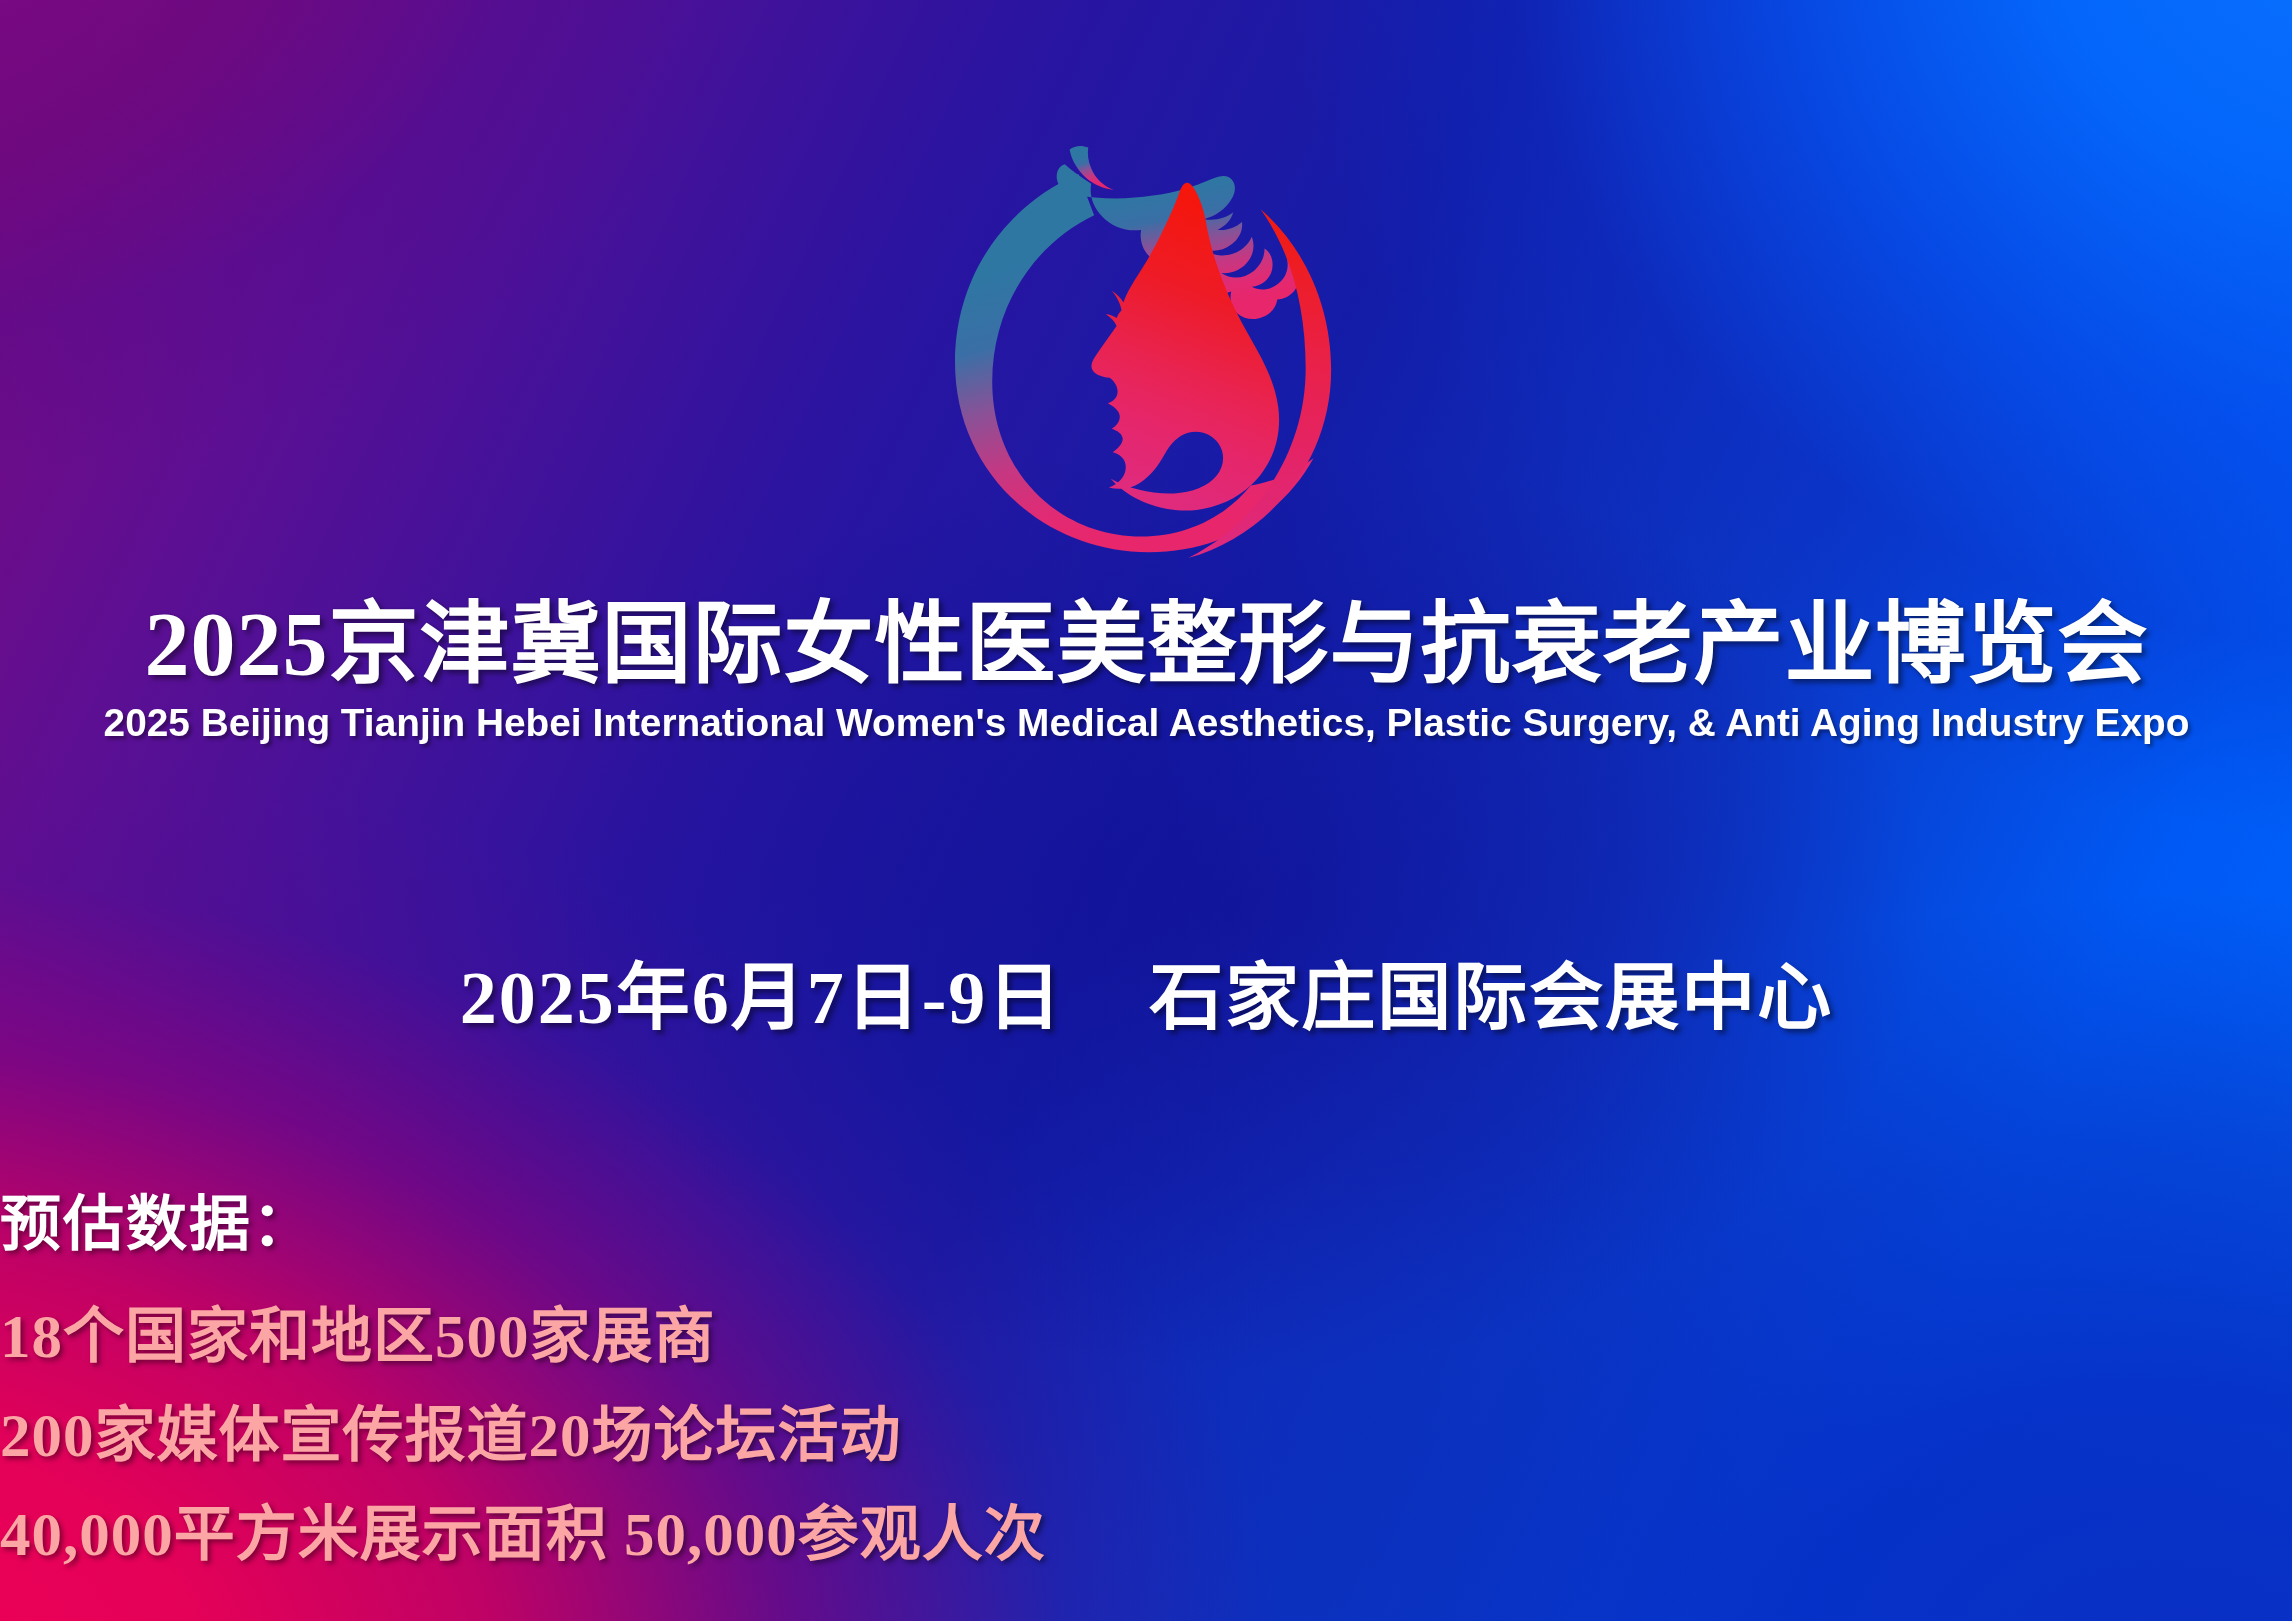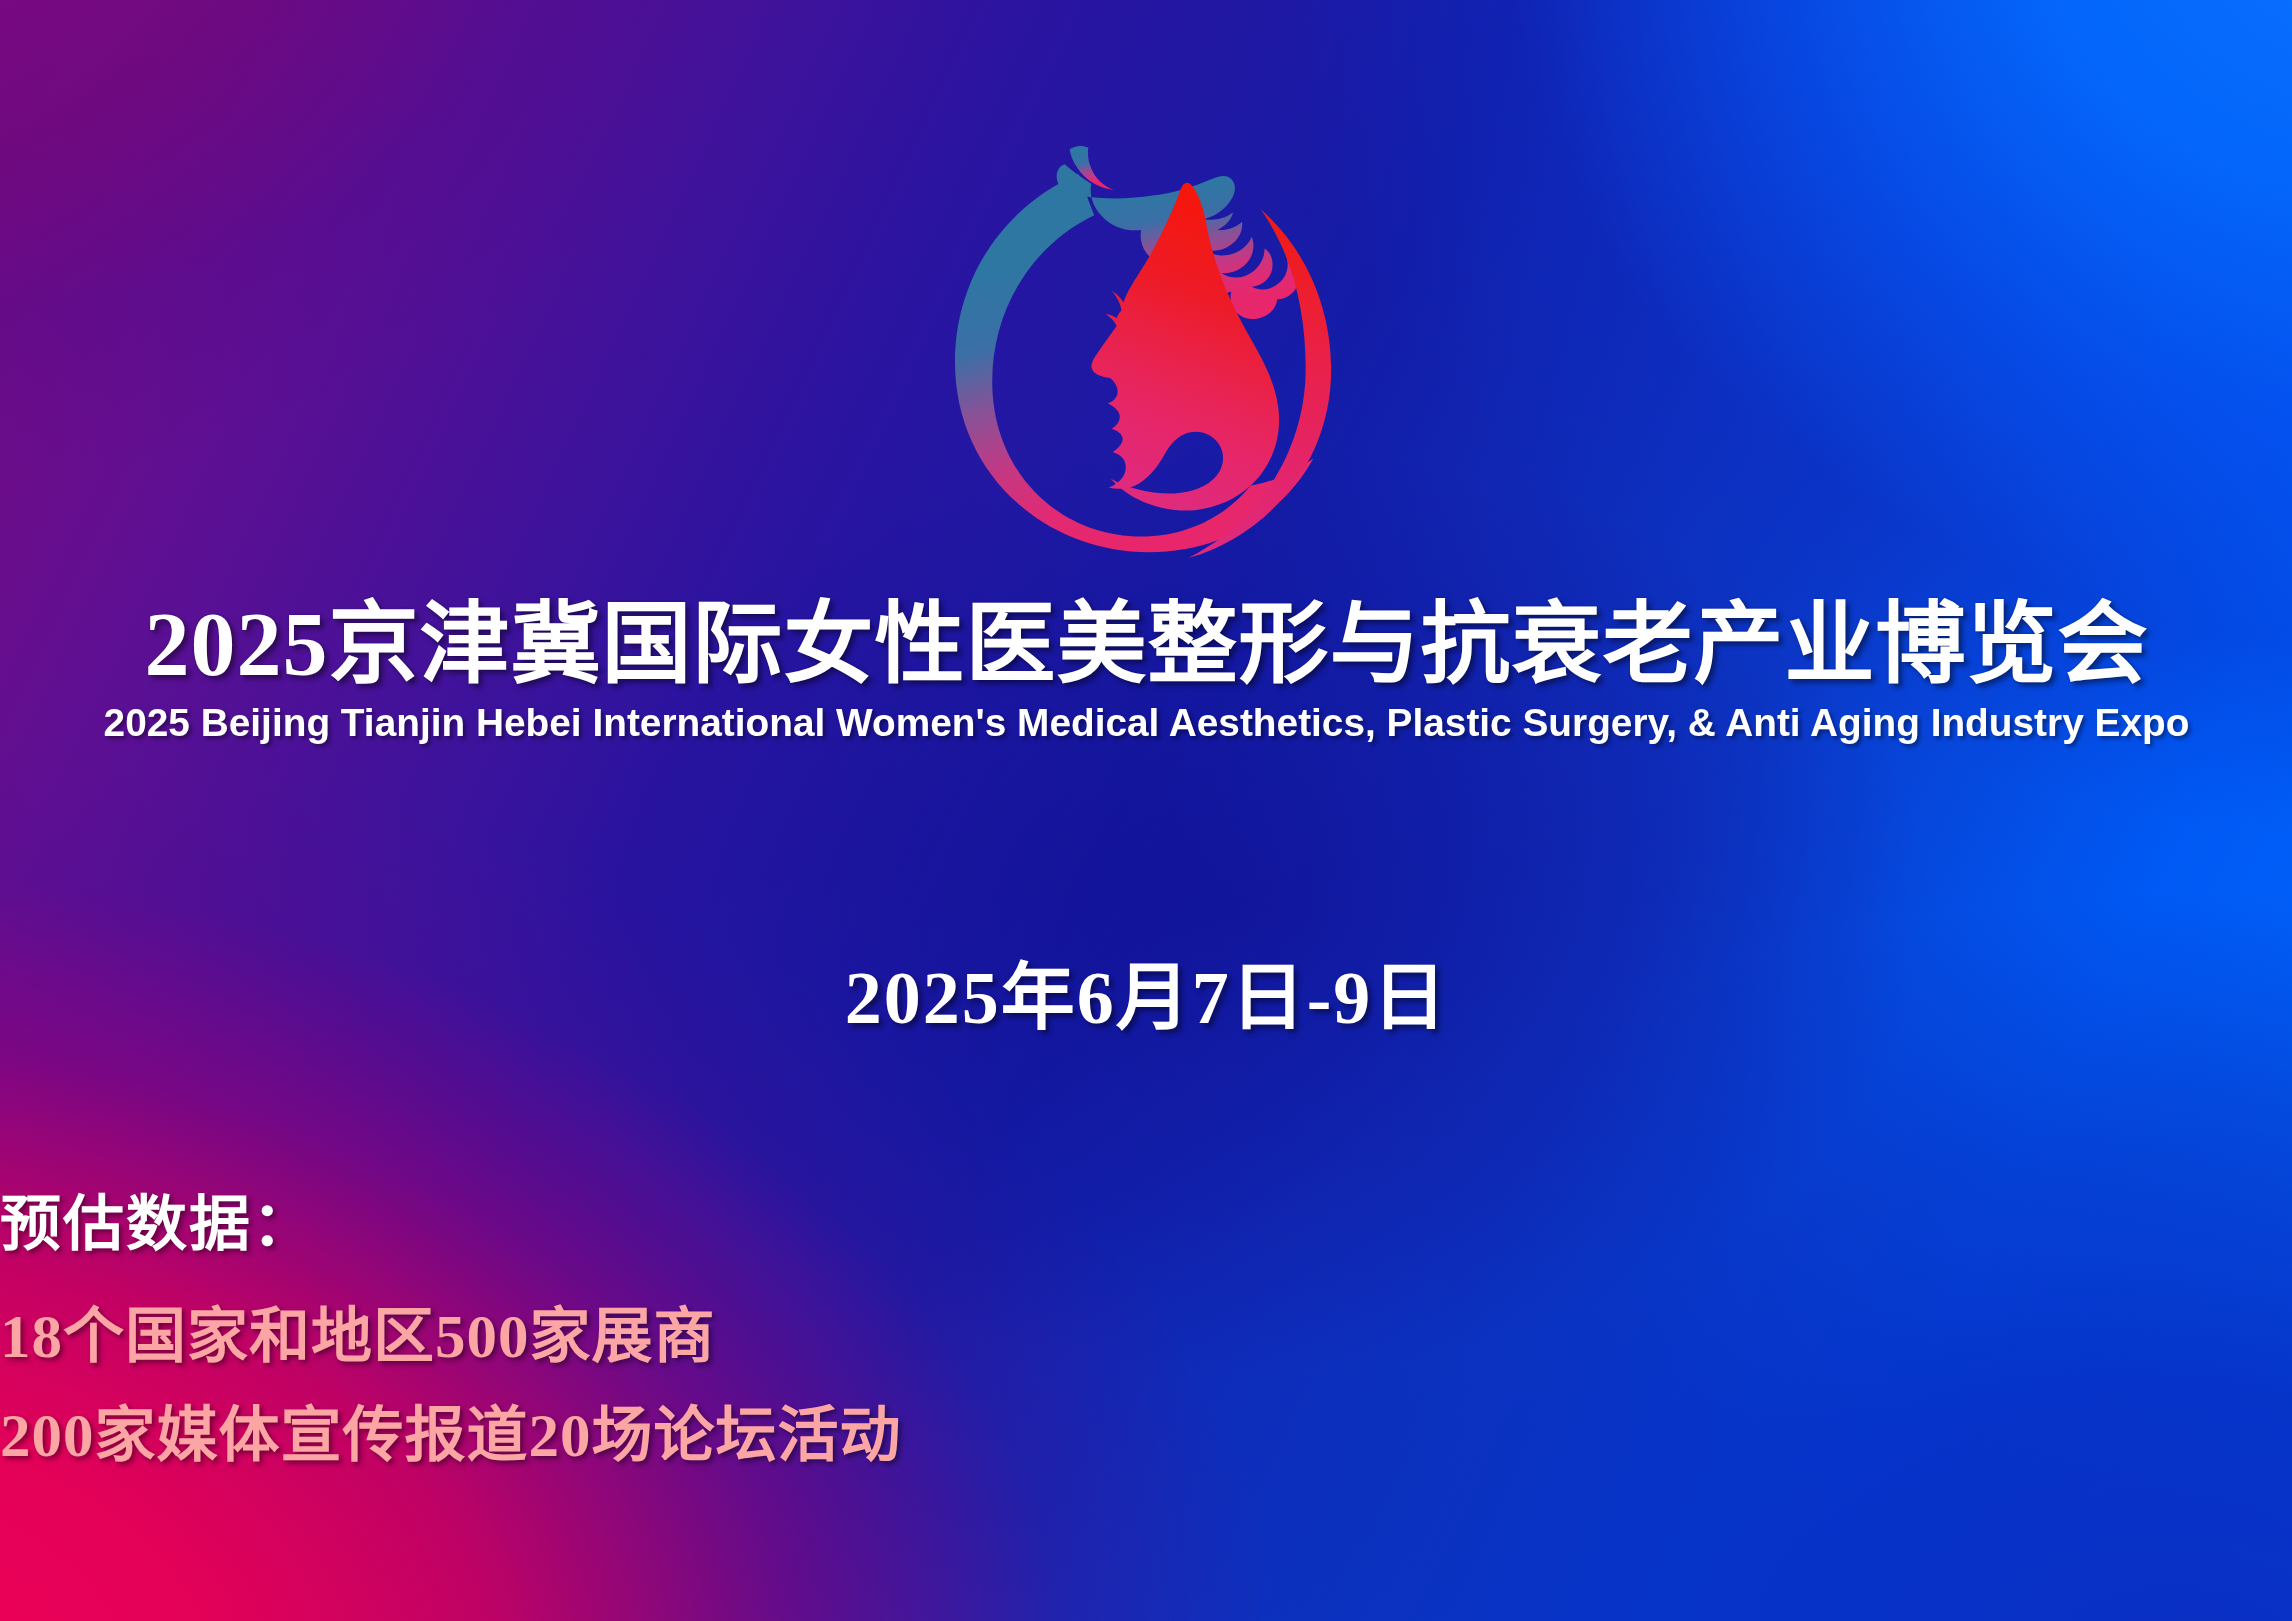"石家庄国际会展中心" div.dv-text { html: none -> <div>石家庄国际会展中心</div> }
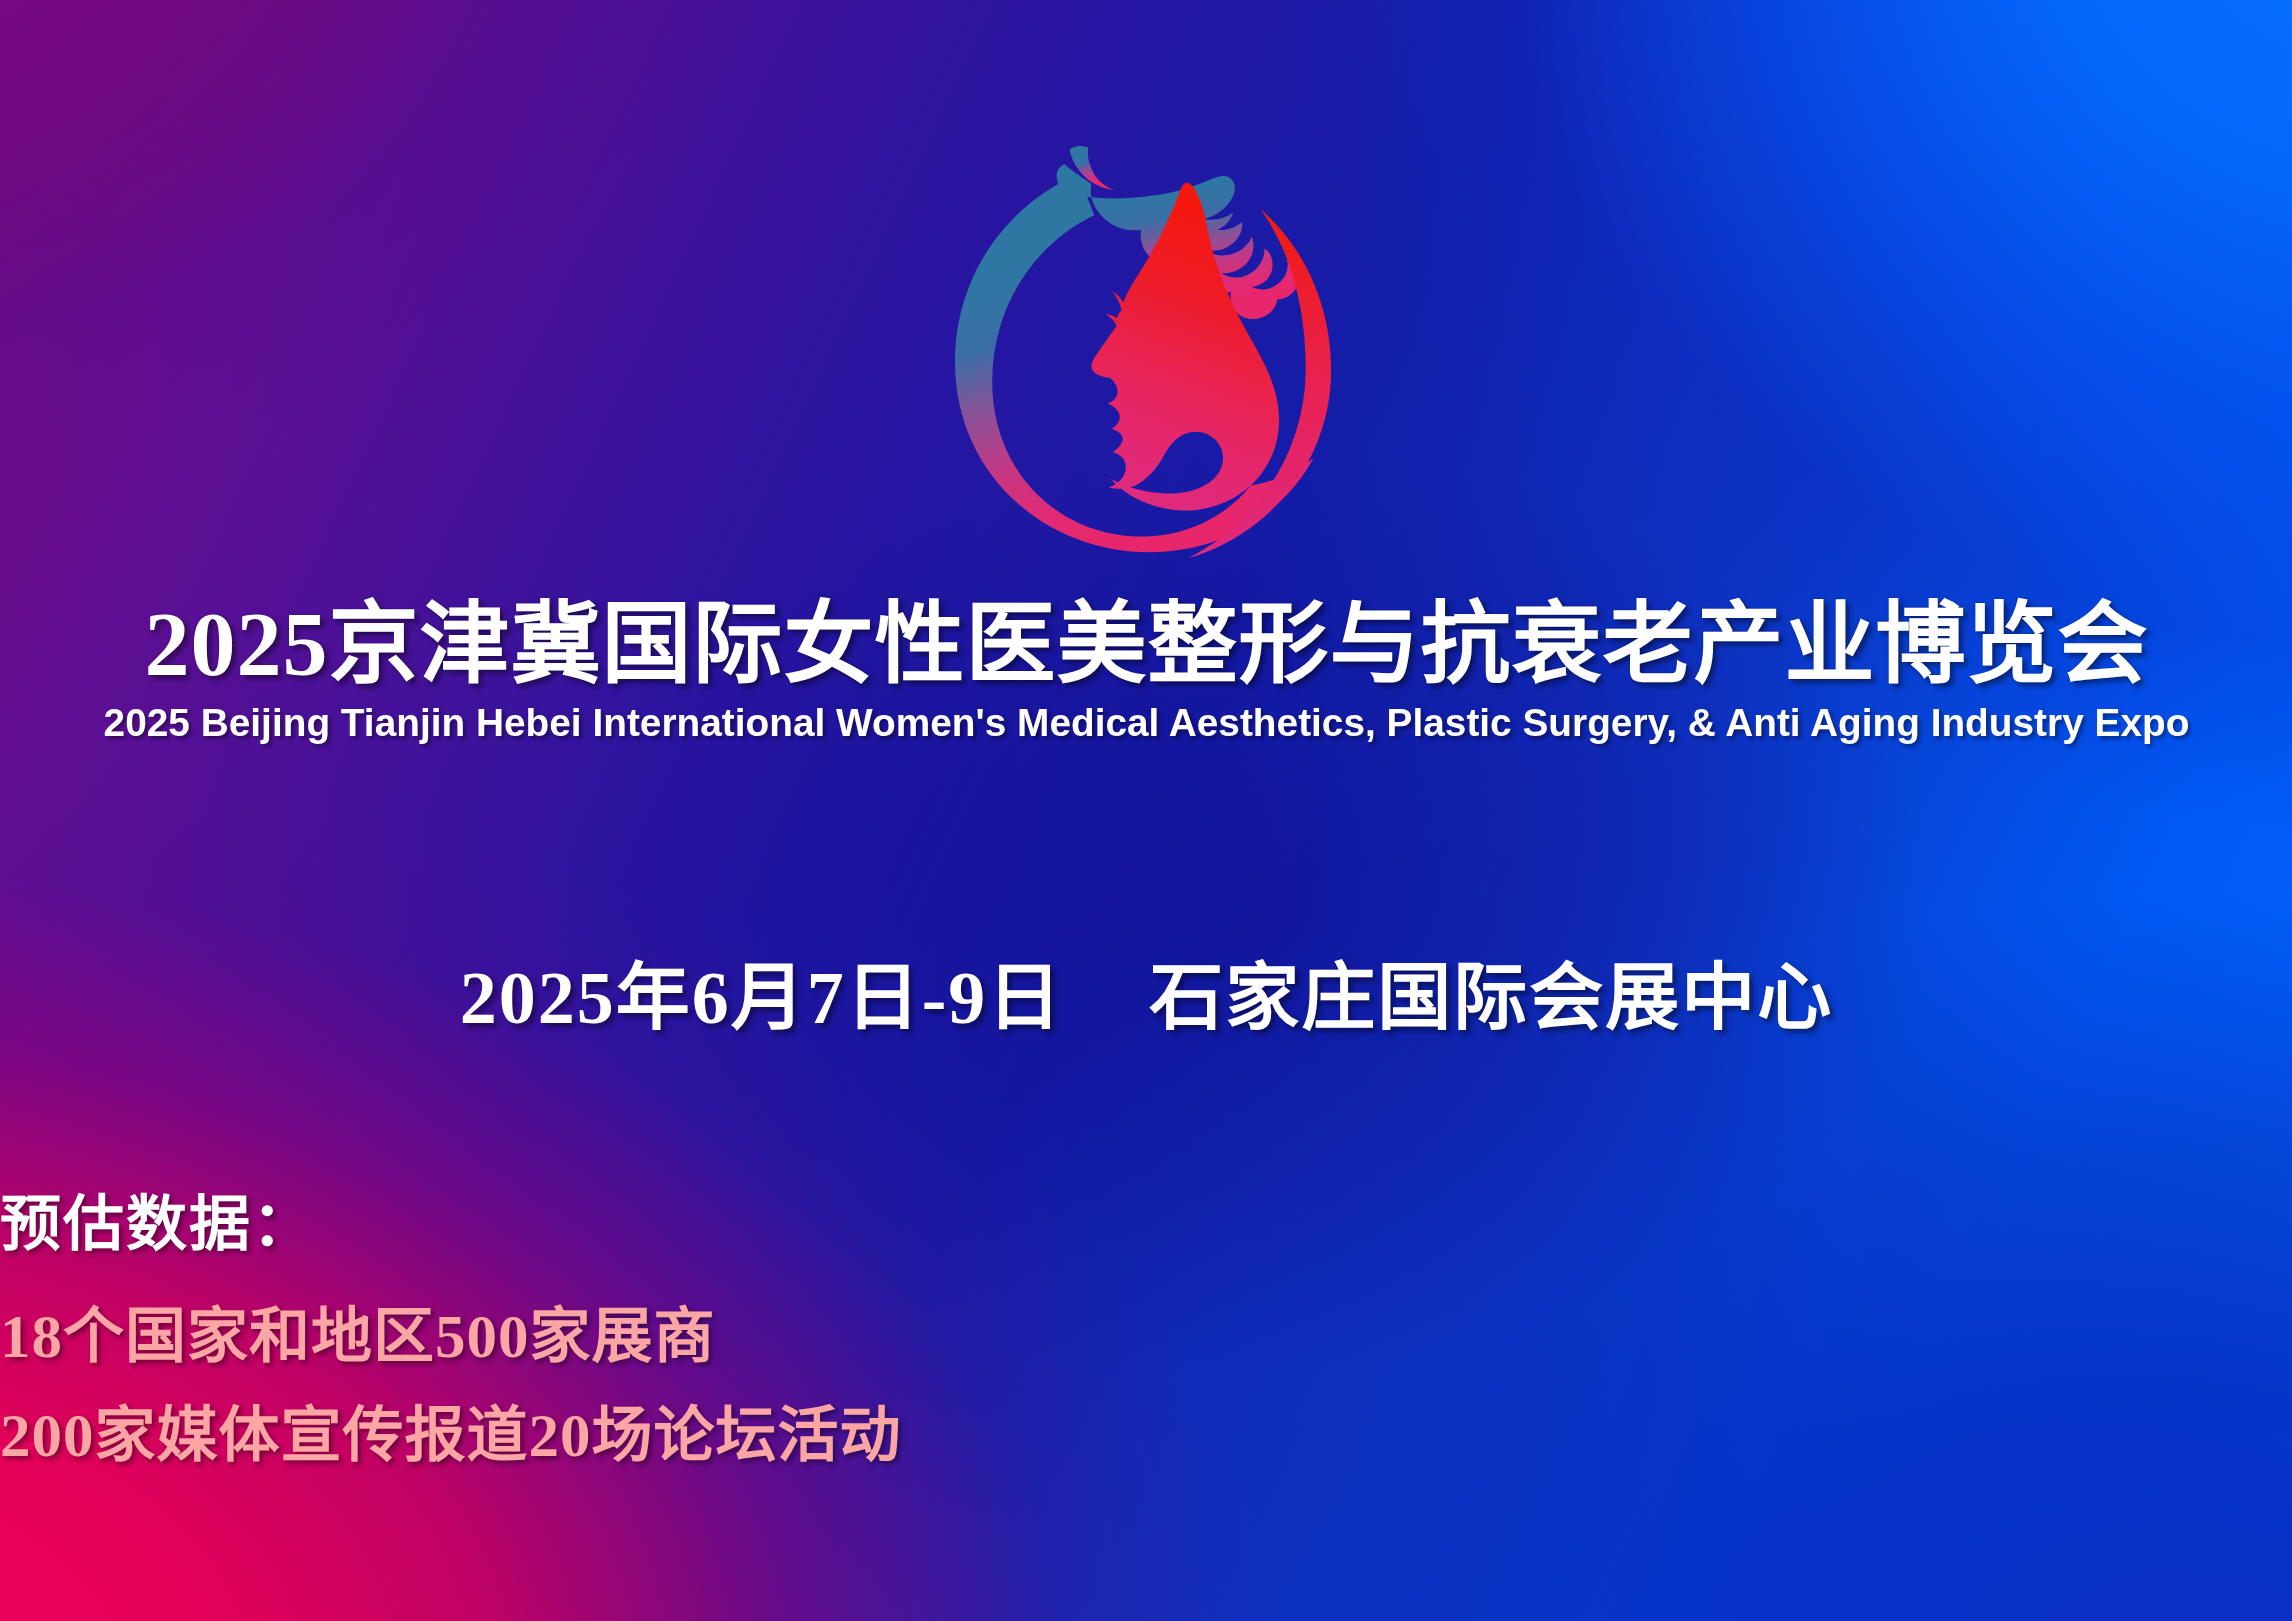"40,000平方米展示面积 50,000参观人次" div.stats-line { html: none -> <div>40,000平方米展示面积 50,000参观人次</div> }
